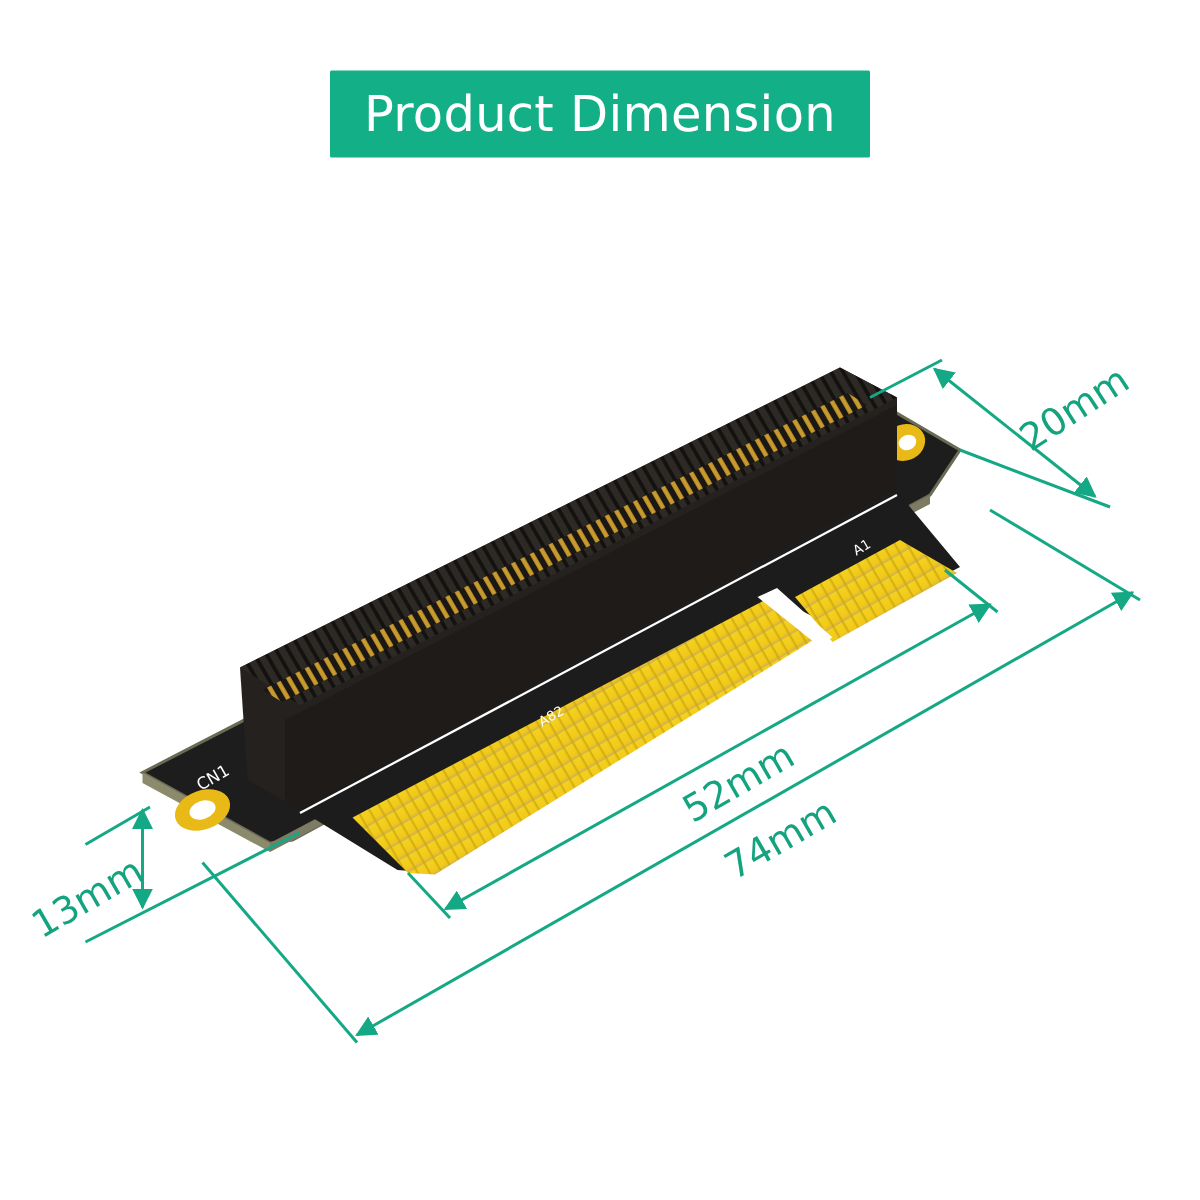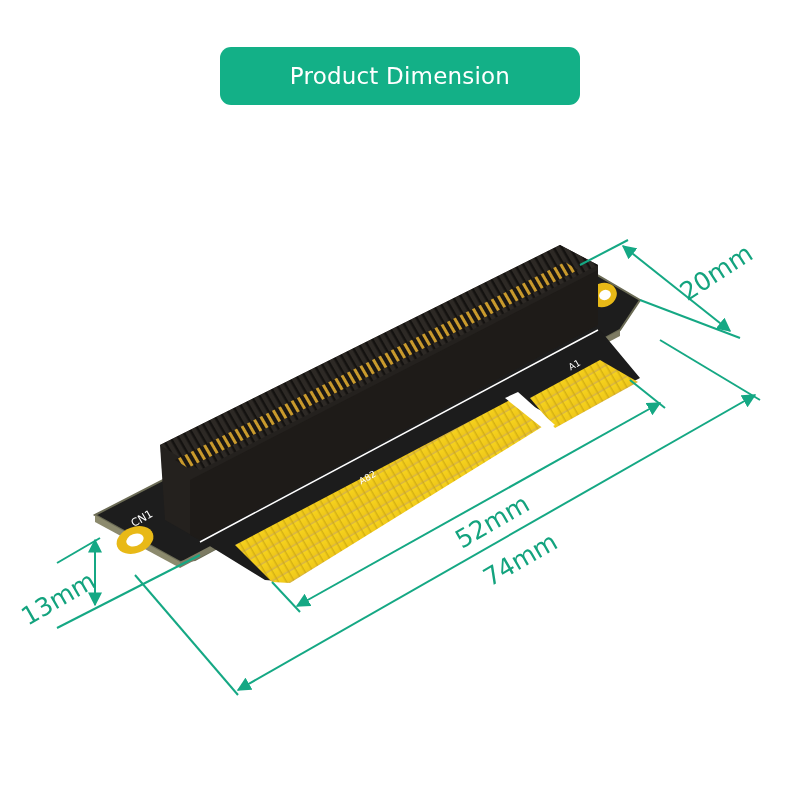"Product Dimension" .banner { border-radius: 11px -> 1px; font-size: 23px -> 33px }
